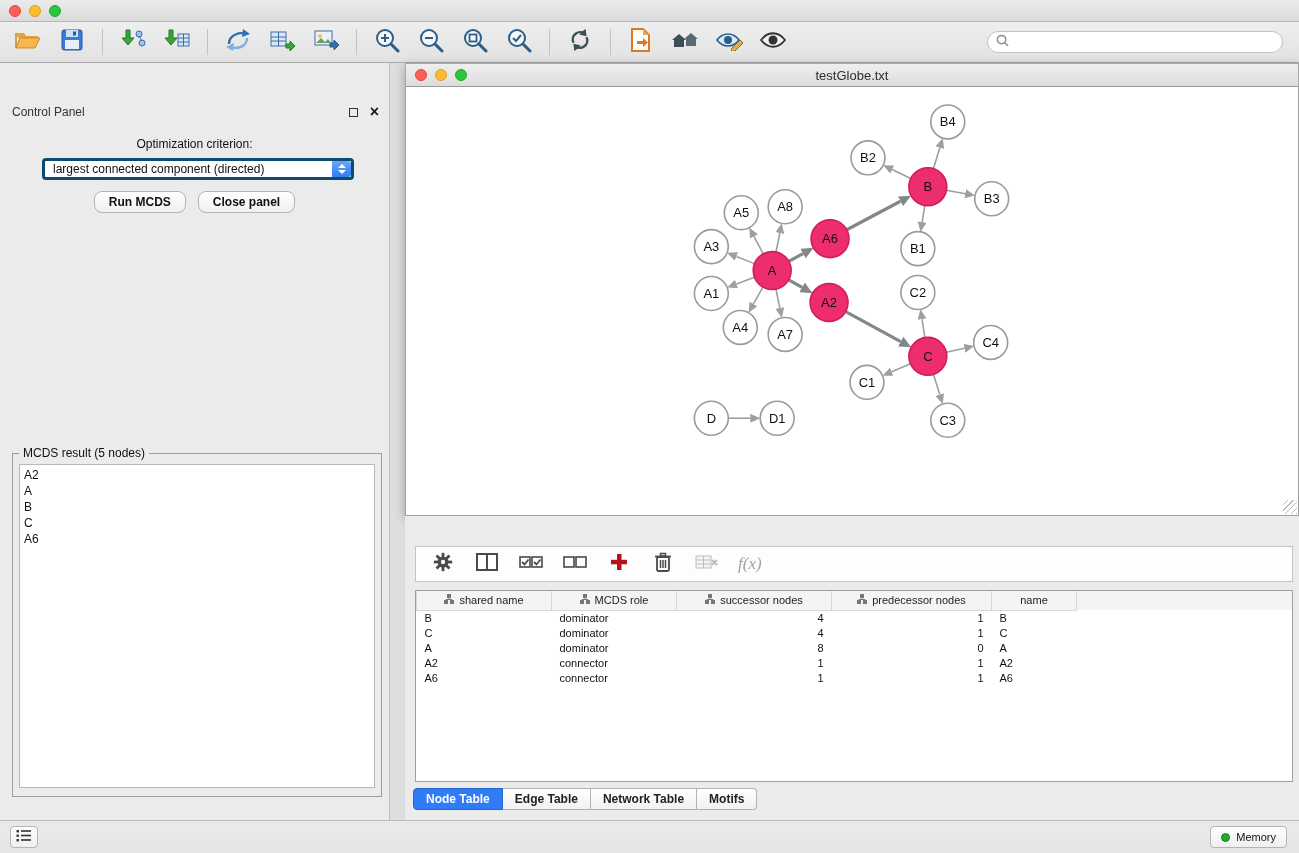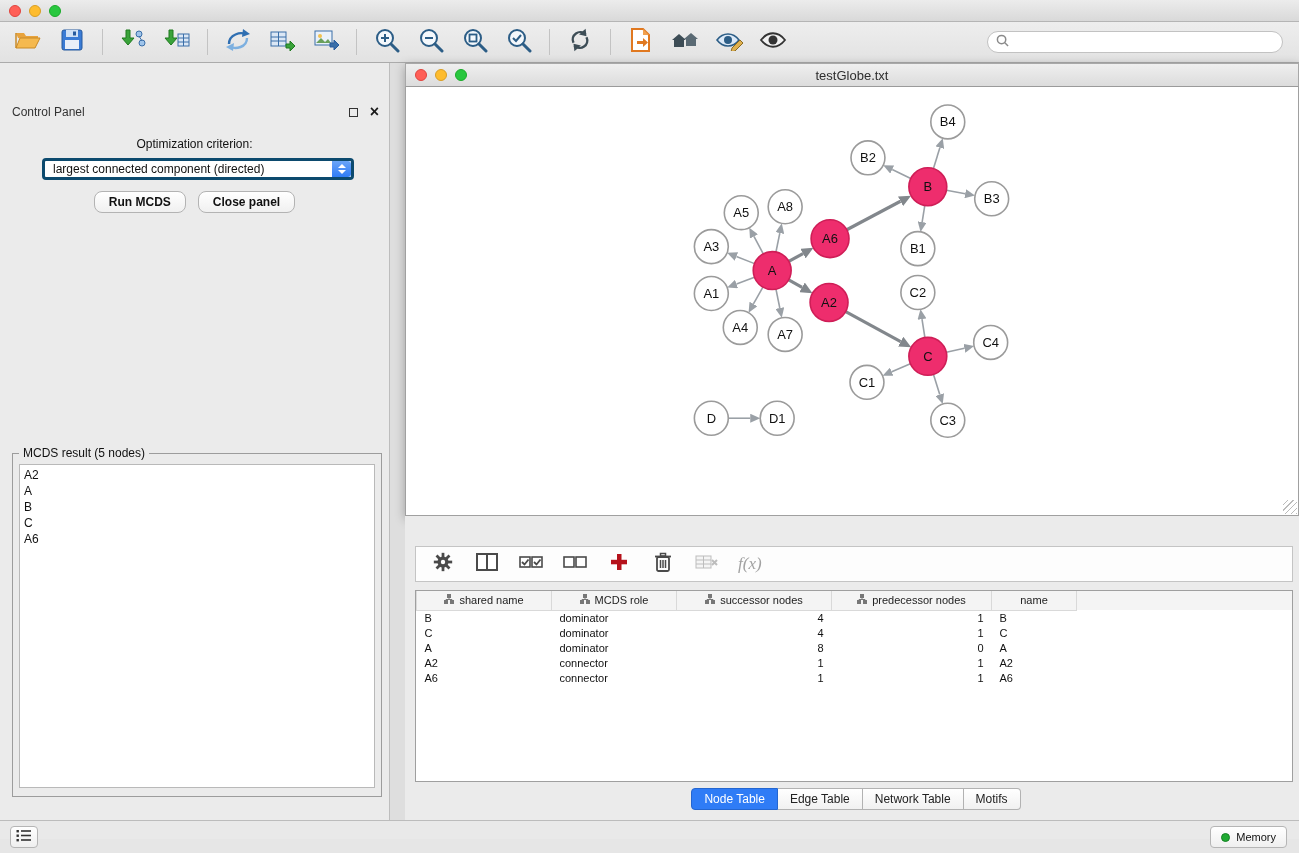"Node Table" .tp-tabs { font-weight: none -> bold; justify-content: center -> flex-start }
